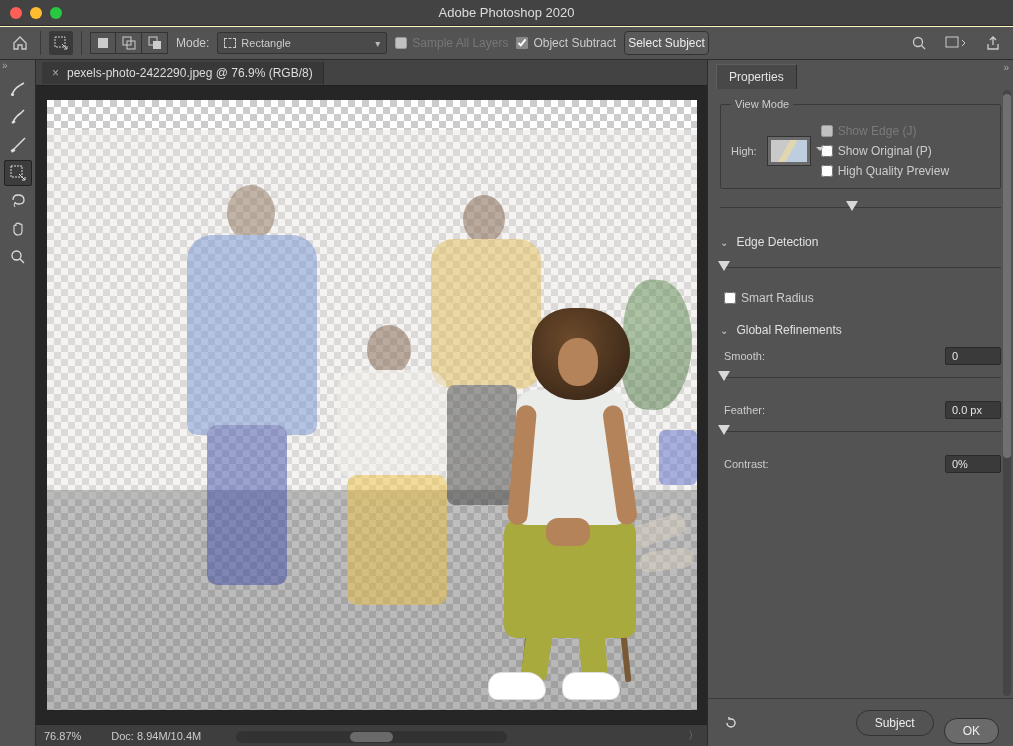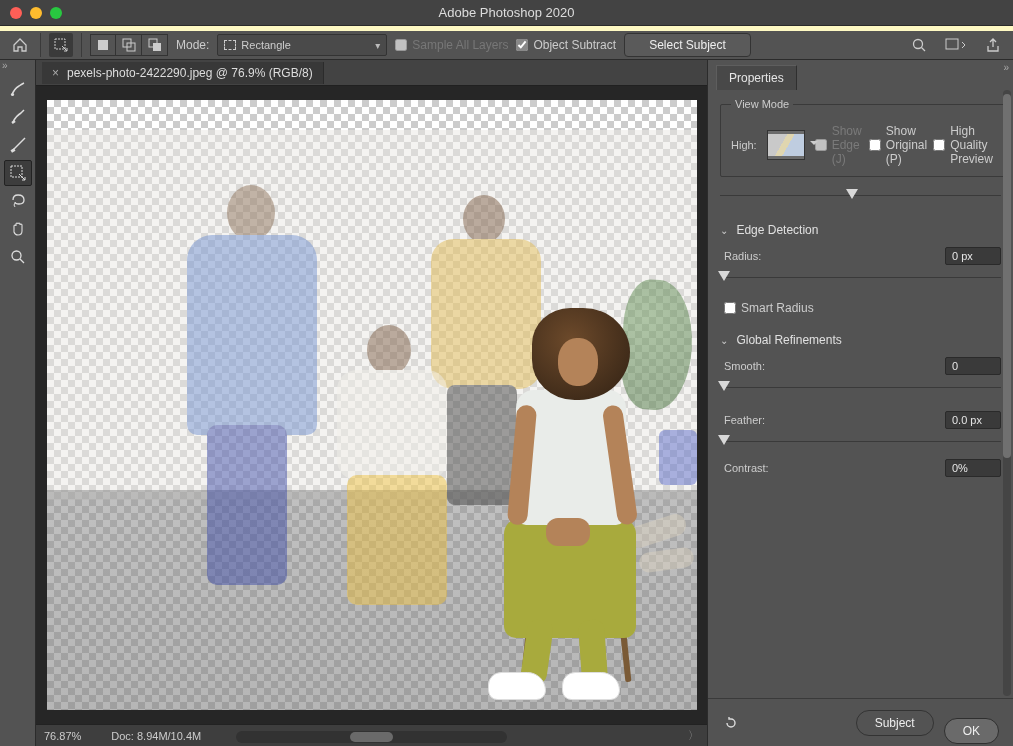"Mode:" .optionsbar { border-top: 5px solid #fef9c3 -> 1px solid #fef9c3 }
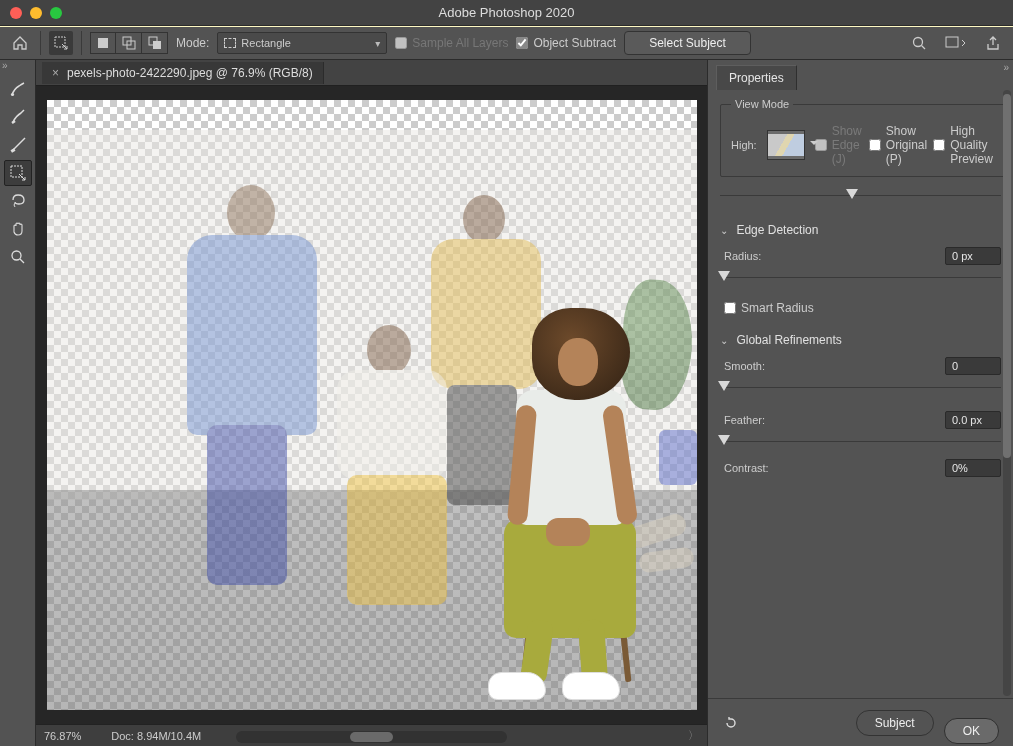"Select Subject" .btn { padding: 4px 24px -> 4px 3px }
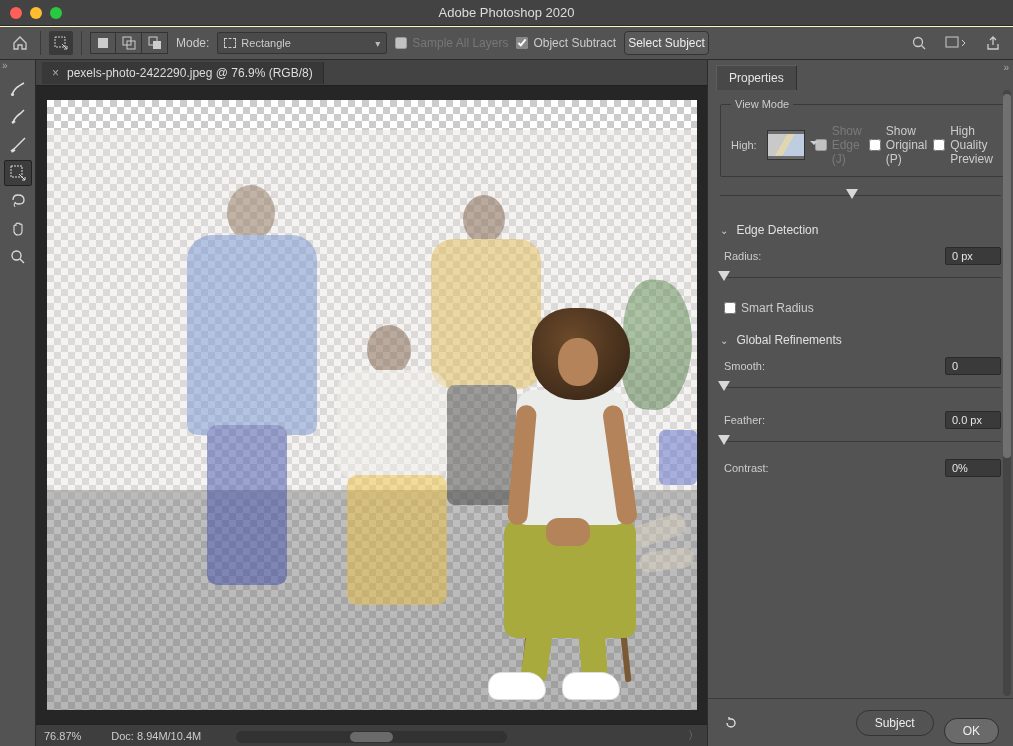"Properties" .prop-tabrow { align-items: center -> flex-start }
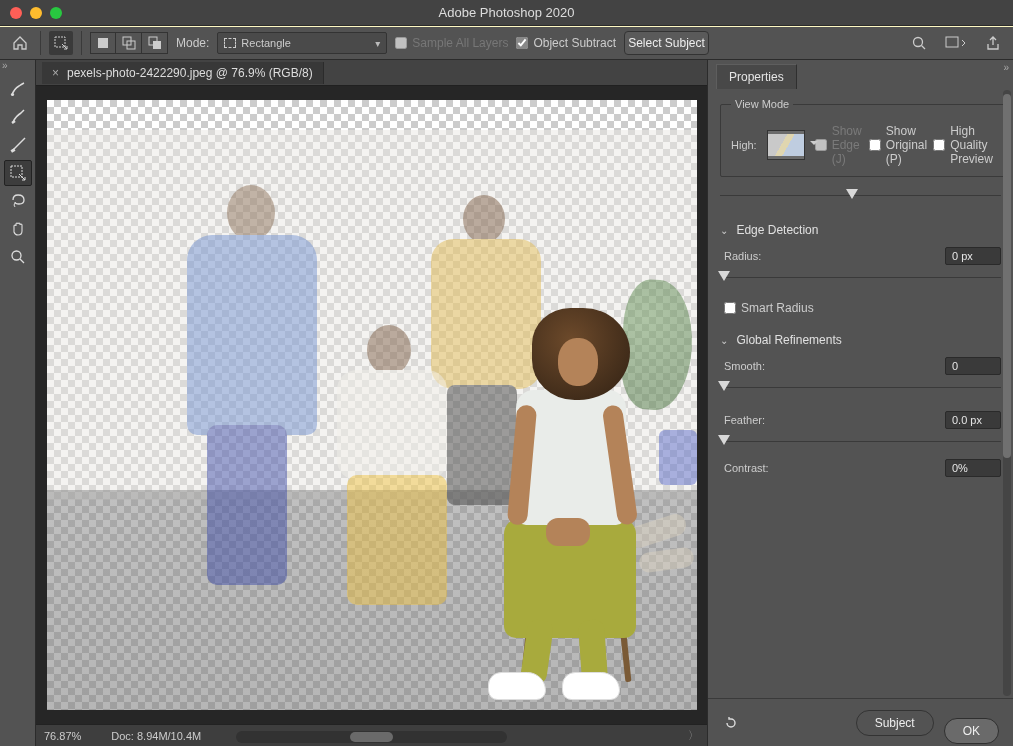"Show Edge (J)" .vm-checks { flex-direction: row -> column }
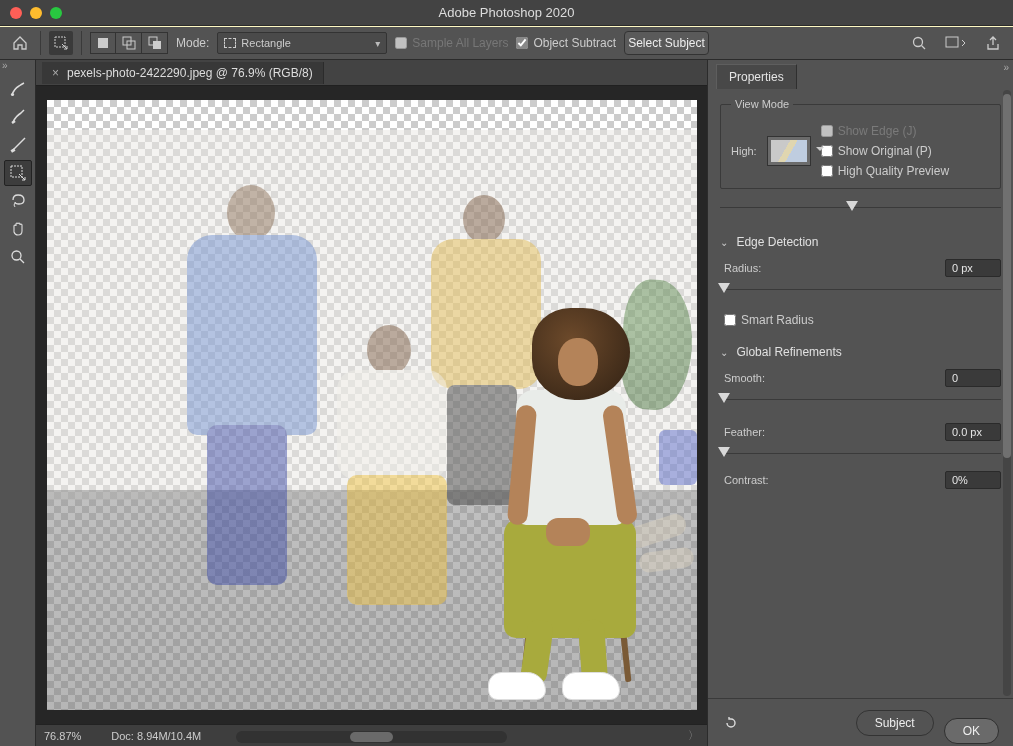"Radius:" div.prop-row { html: <div> <span>Radius:</span> <span>0 px</span> </div> -> none }
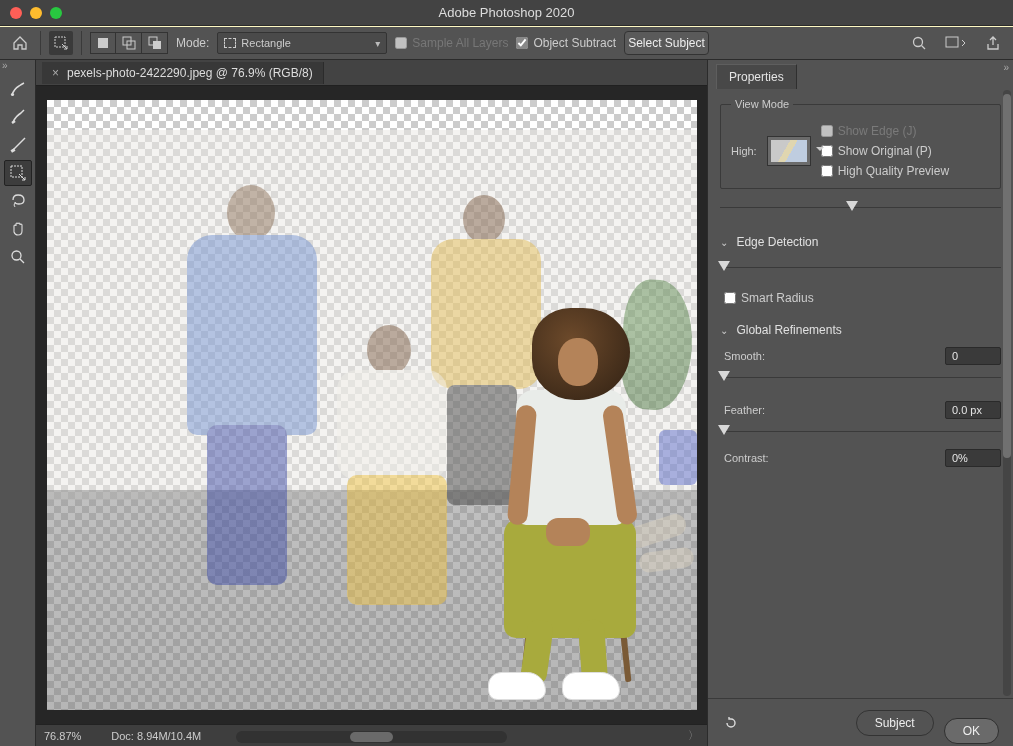"Contrast:" div.prop-row { margin-top: 8px -> 14px }
